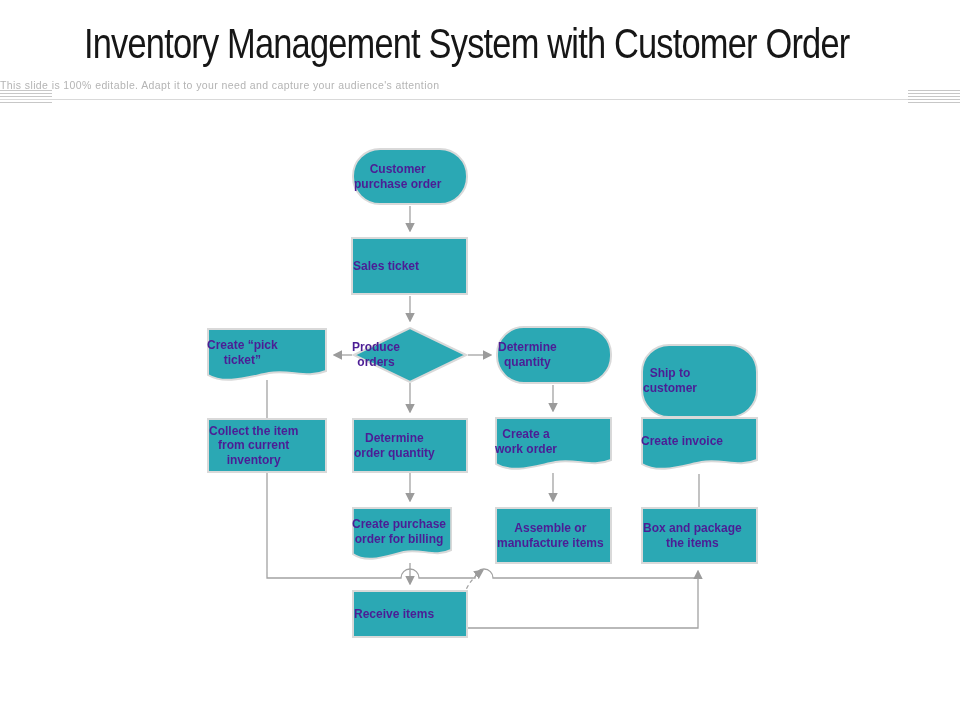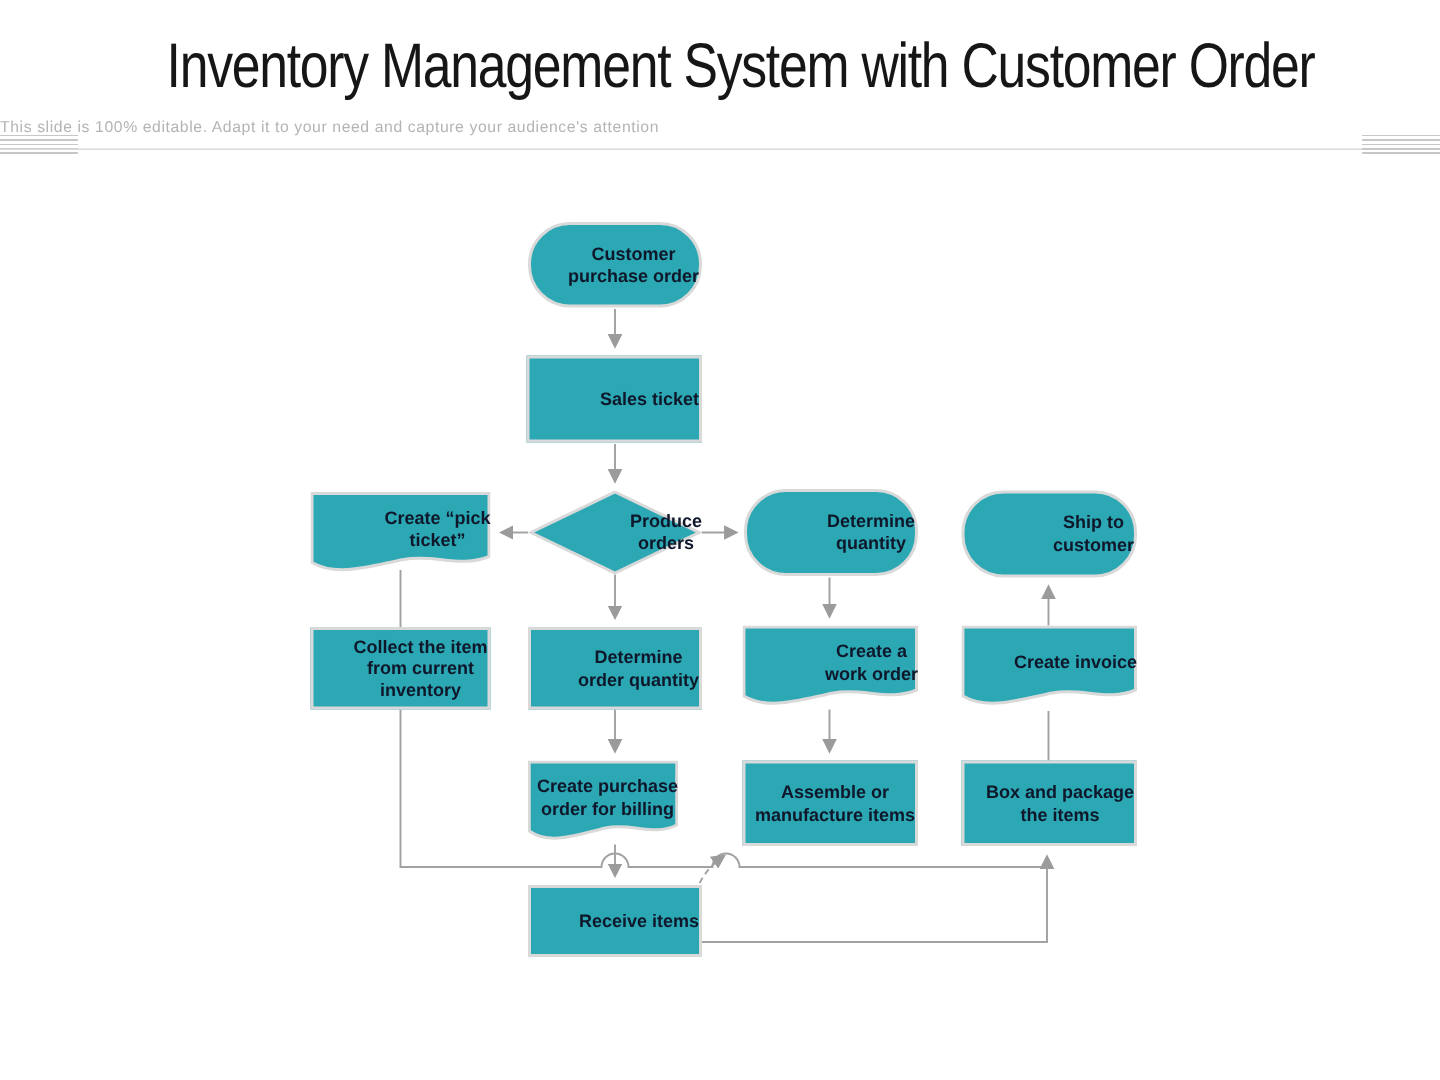"Inventory Management System with" .title-wrap { justify-content: flex-end -> flex-start }
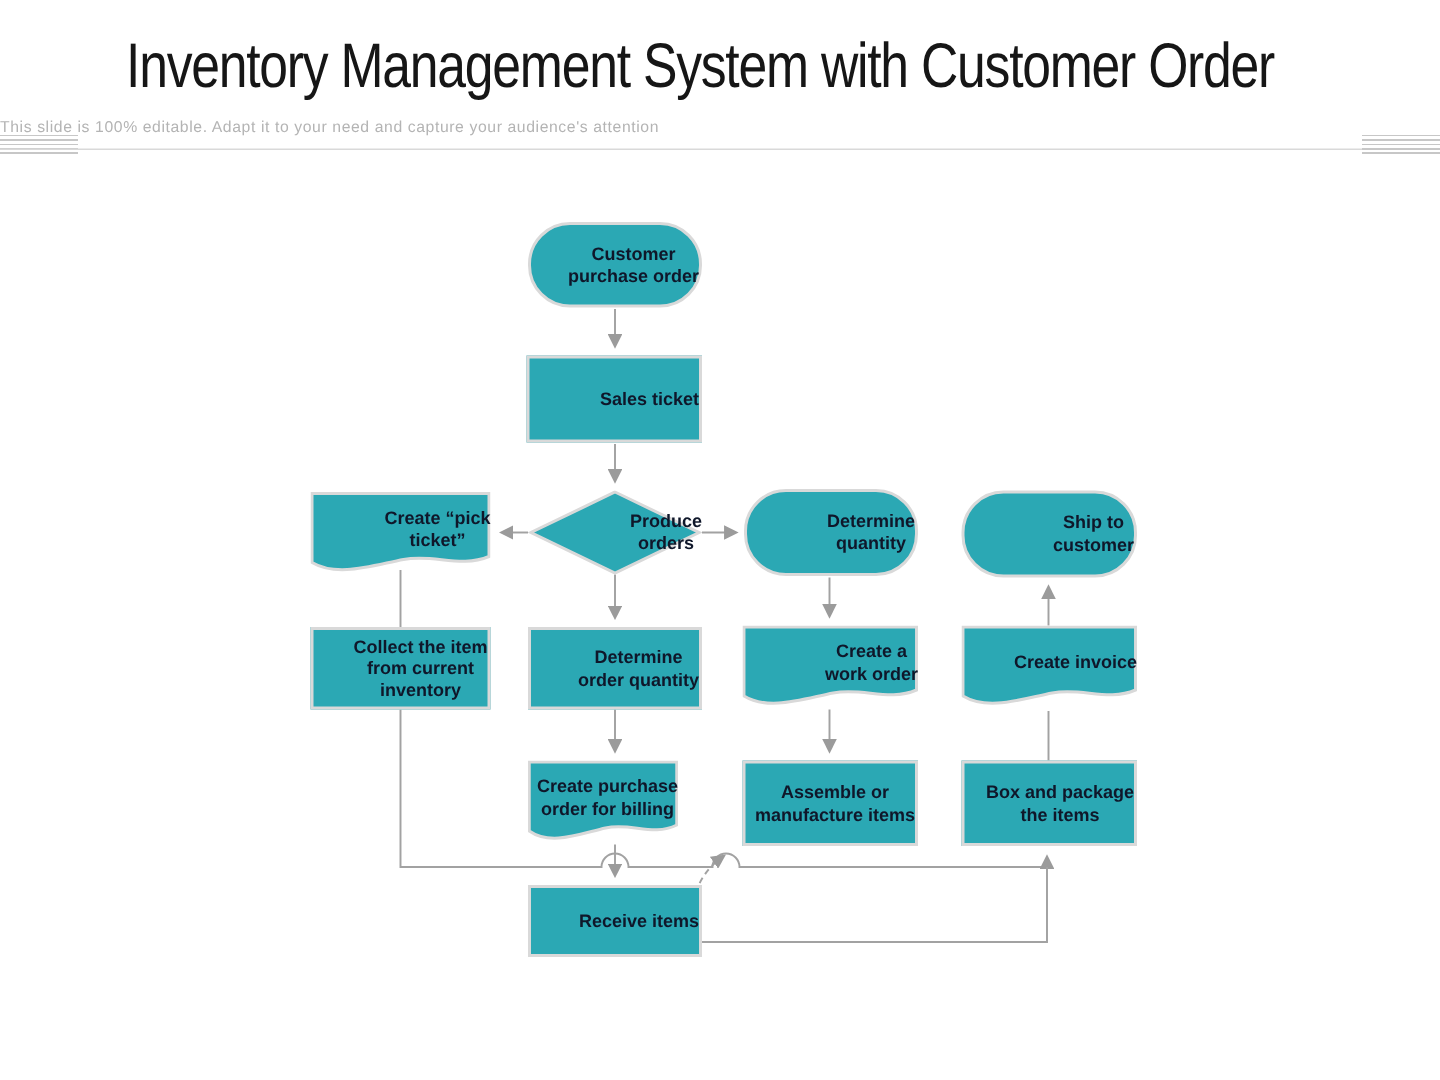"Customer" .node { color: #0f172a -> #4c1d95; justify-content: flex-end -> flex-start }
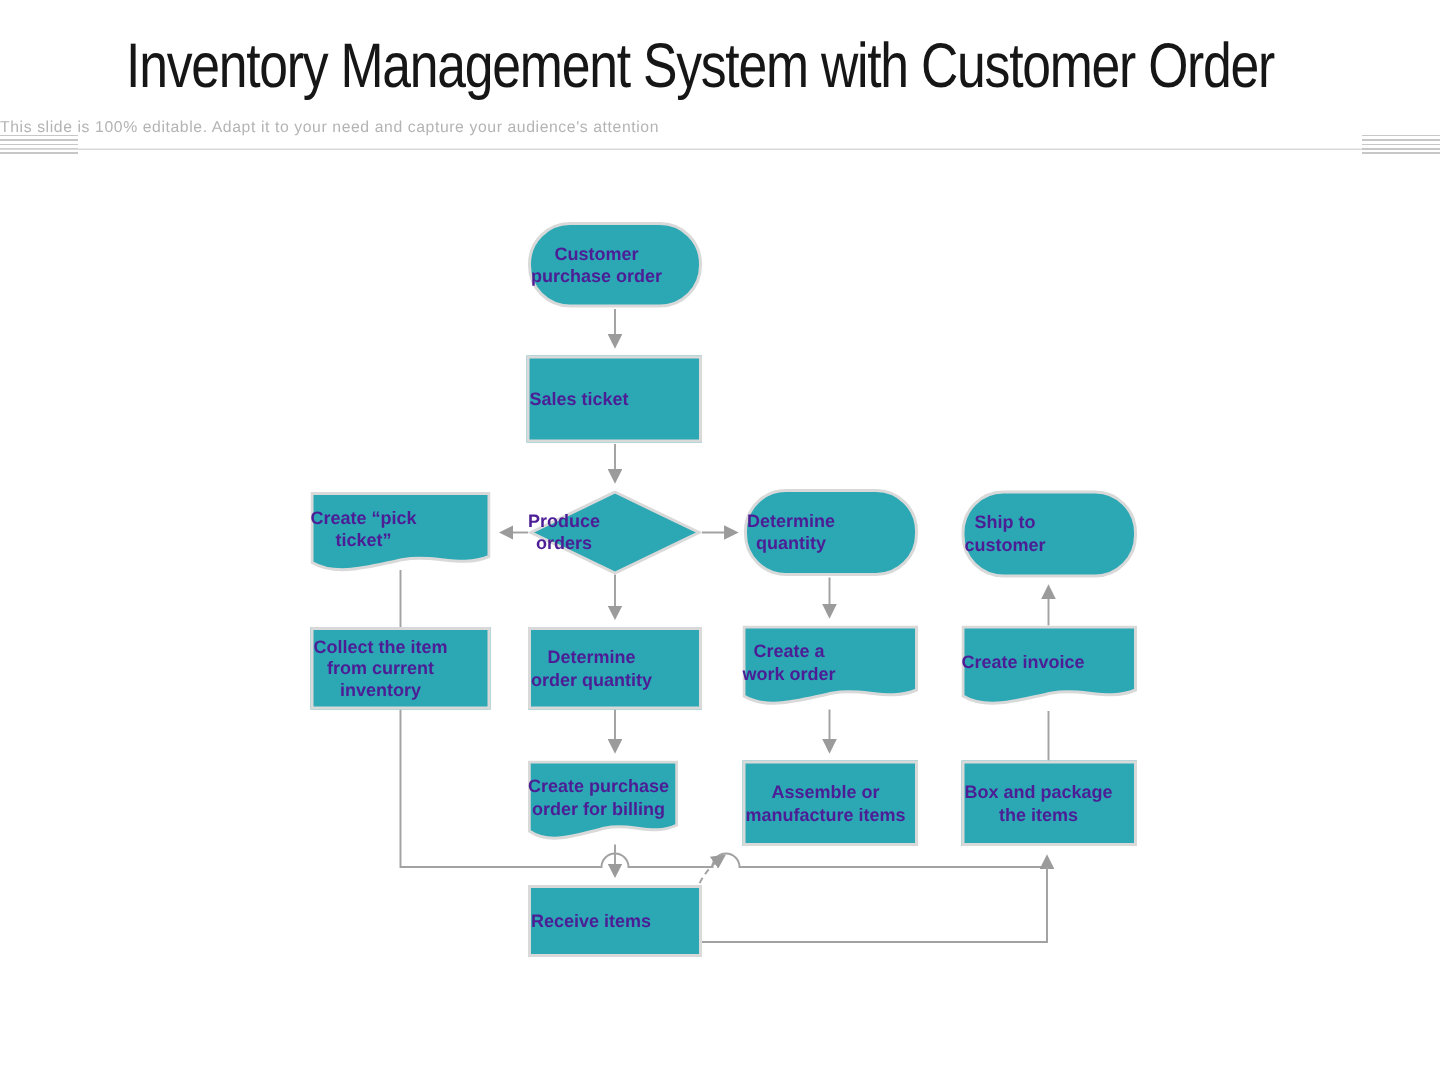"Ship to" div.node { height: 58px -> 74px; top: 327px -> 344px }
